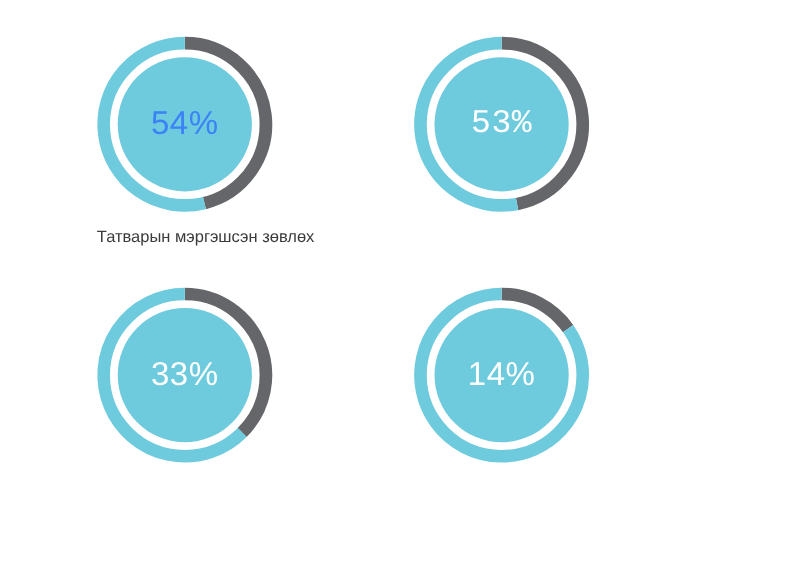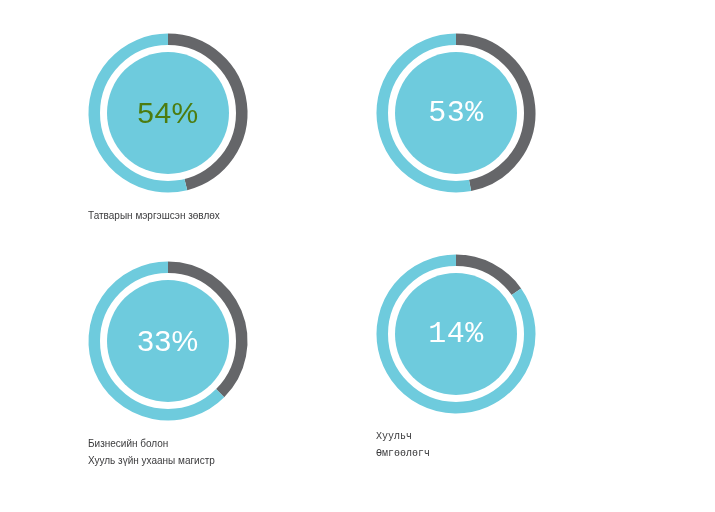"54%" div.pct { color: #4d7c0f -> #3b82f6 }
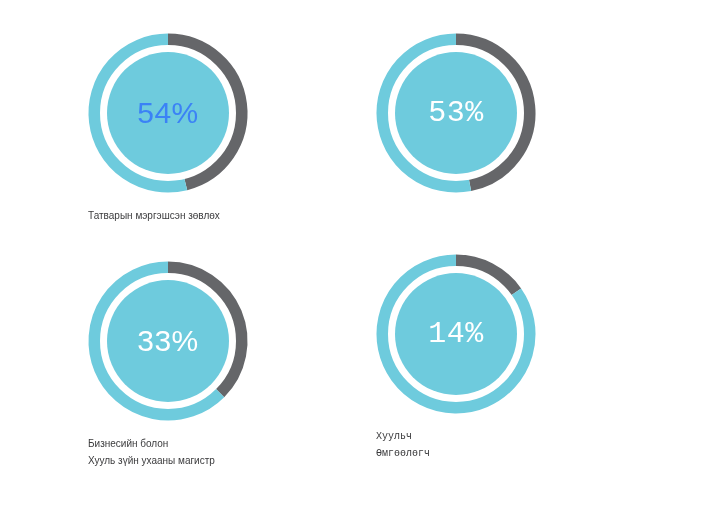"Татварын мэргэшсэн зөвлөх" .caption { font-size: 10px -> 15px }
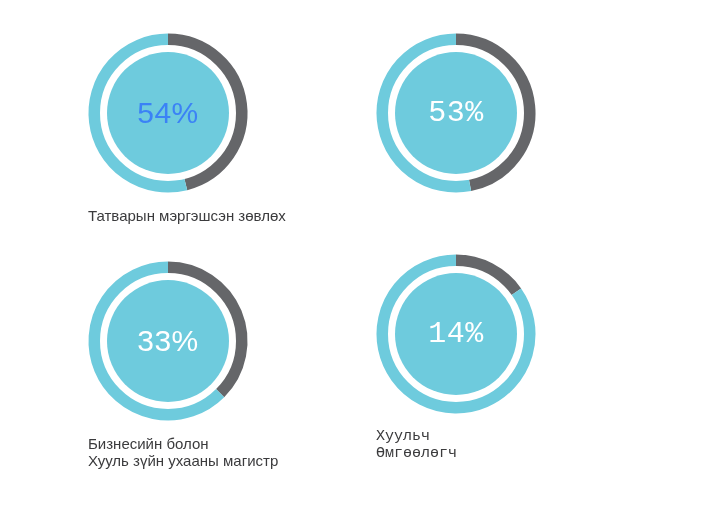"14%" div.gauge-cell { font-family: Liberation Mono, monospace -> none; top: 254px -> 261px }
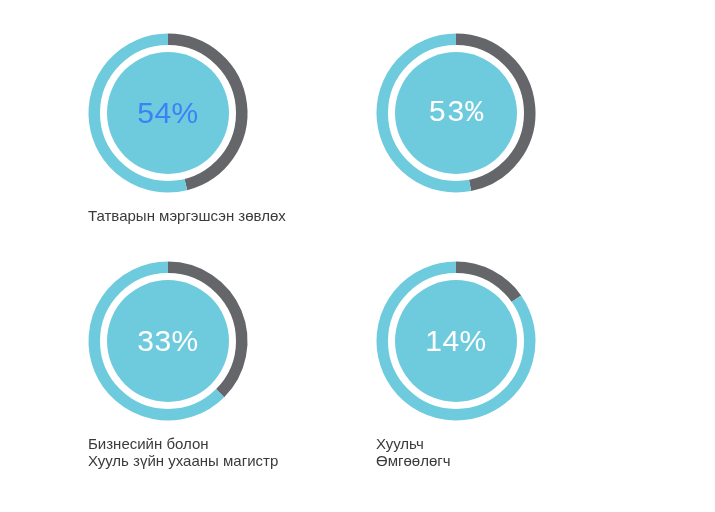"Бизнесийн болон" div.caption { html: <div>Бизнесийн болон Хууль зүйн ухааны магистр</div> -> none }
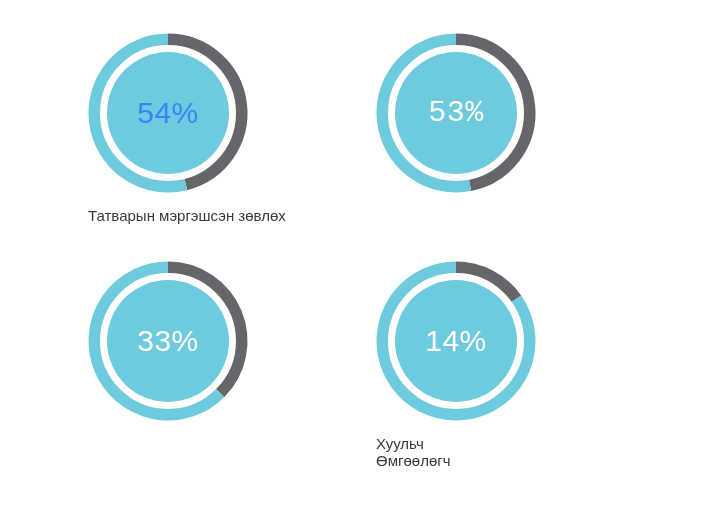"Хуульч" div.caption { html: <div>Хуульч Өмгөөлөгч</div> -> none }
